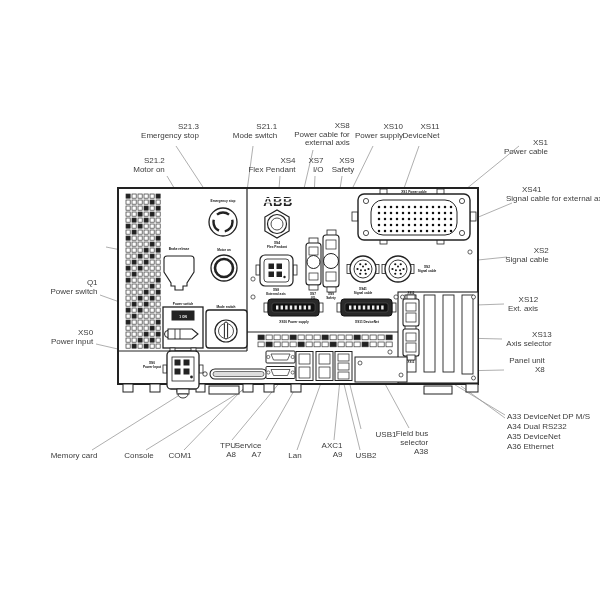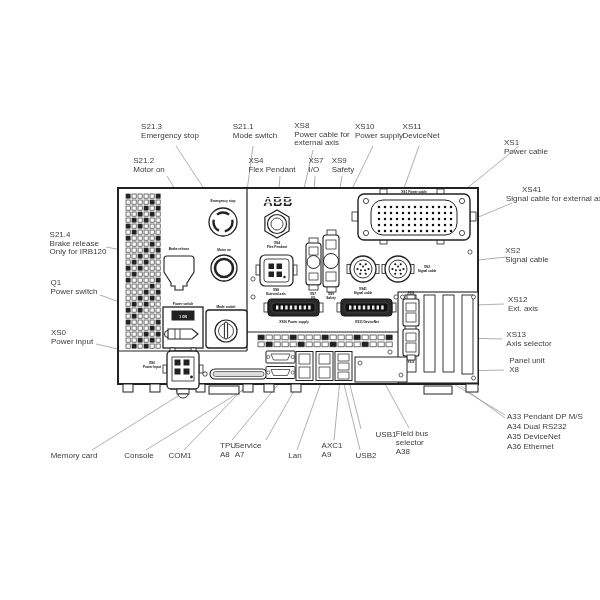"S21.3" .ctr { text-align: left -> right }
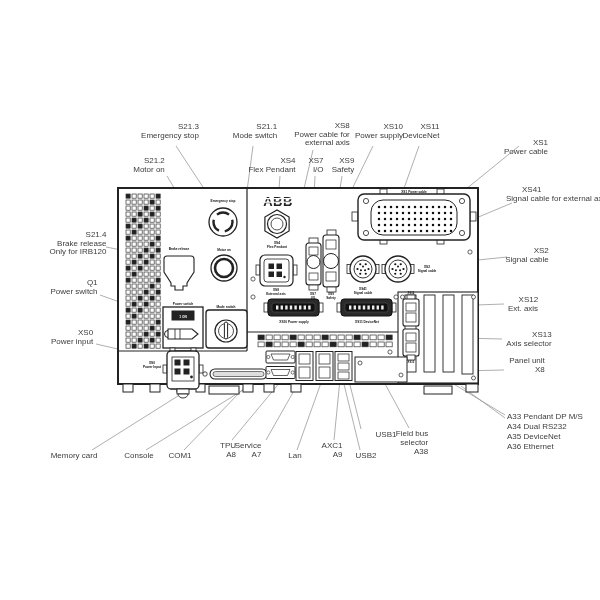"S21.4" div.co { html: <div> <div>S21.4</div> <div>Brake release</div> <div>Only for IRB120</div> </div> -> none }
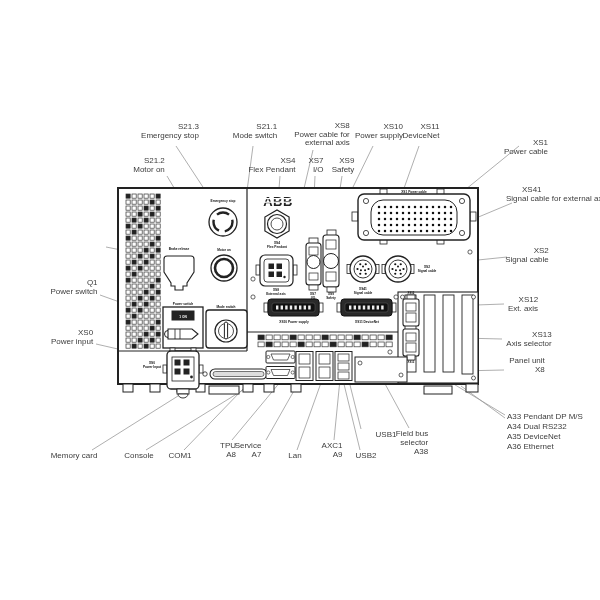"A33 Pendant DP M/S" div.ln { text: Pendant -> DeviceNet }
